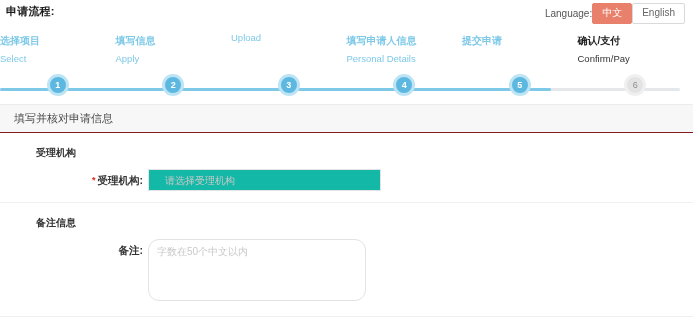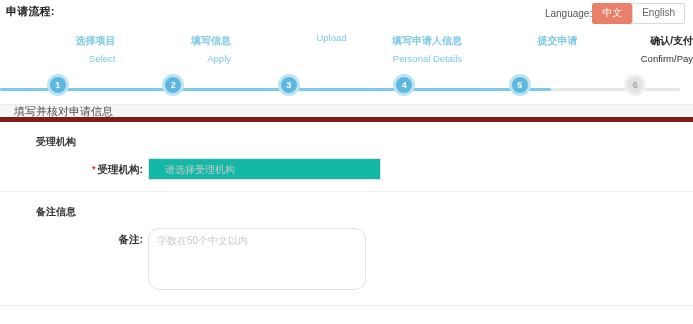"选择项目" .step { text-align: right -> left }
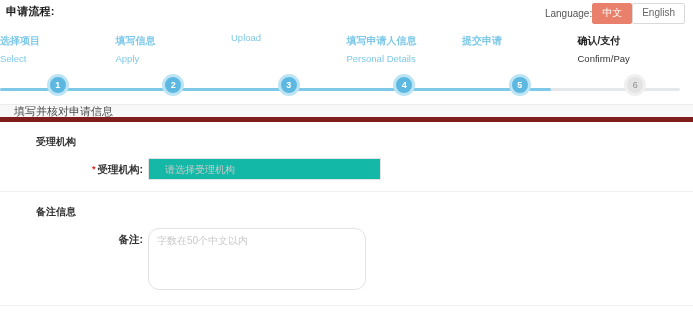"填写并核对申请信息" .panel-header { border-bottom: 5px solid #7f1d1d -> 1px solid #7f1d1d; height: 18px -> 29px }
